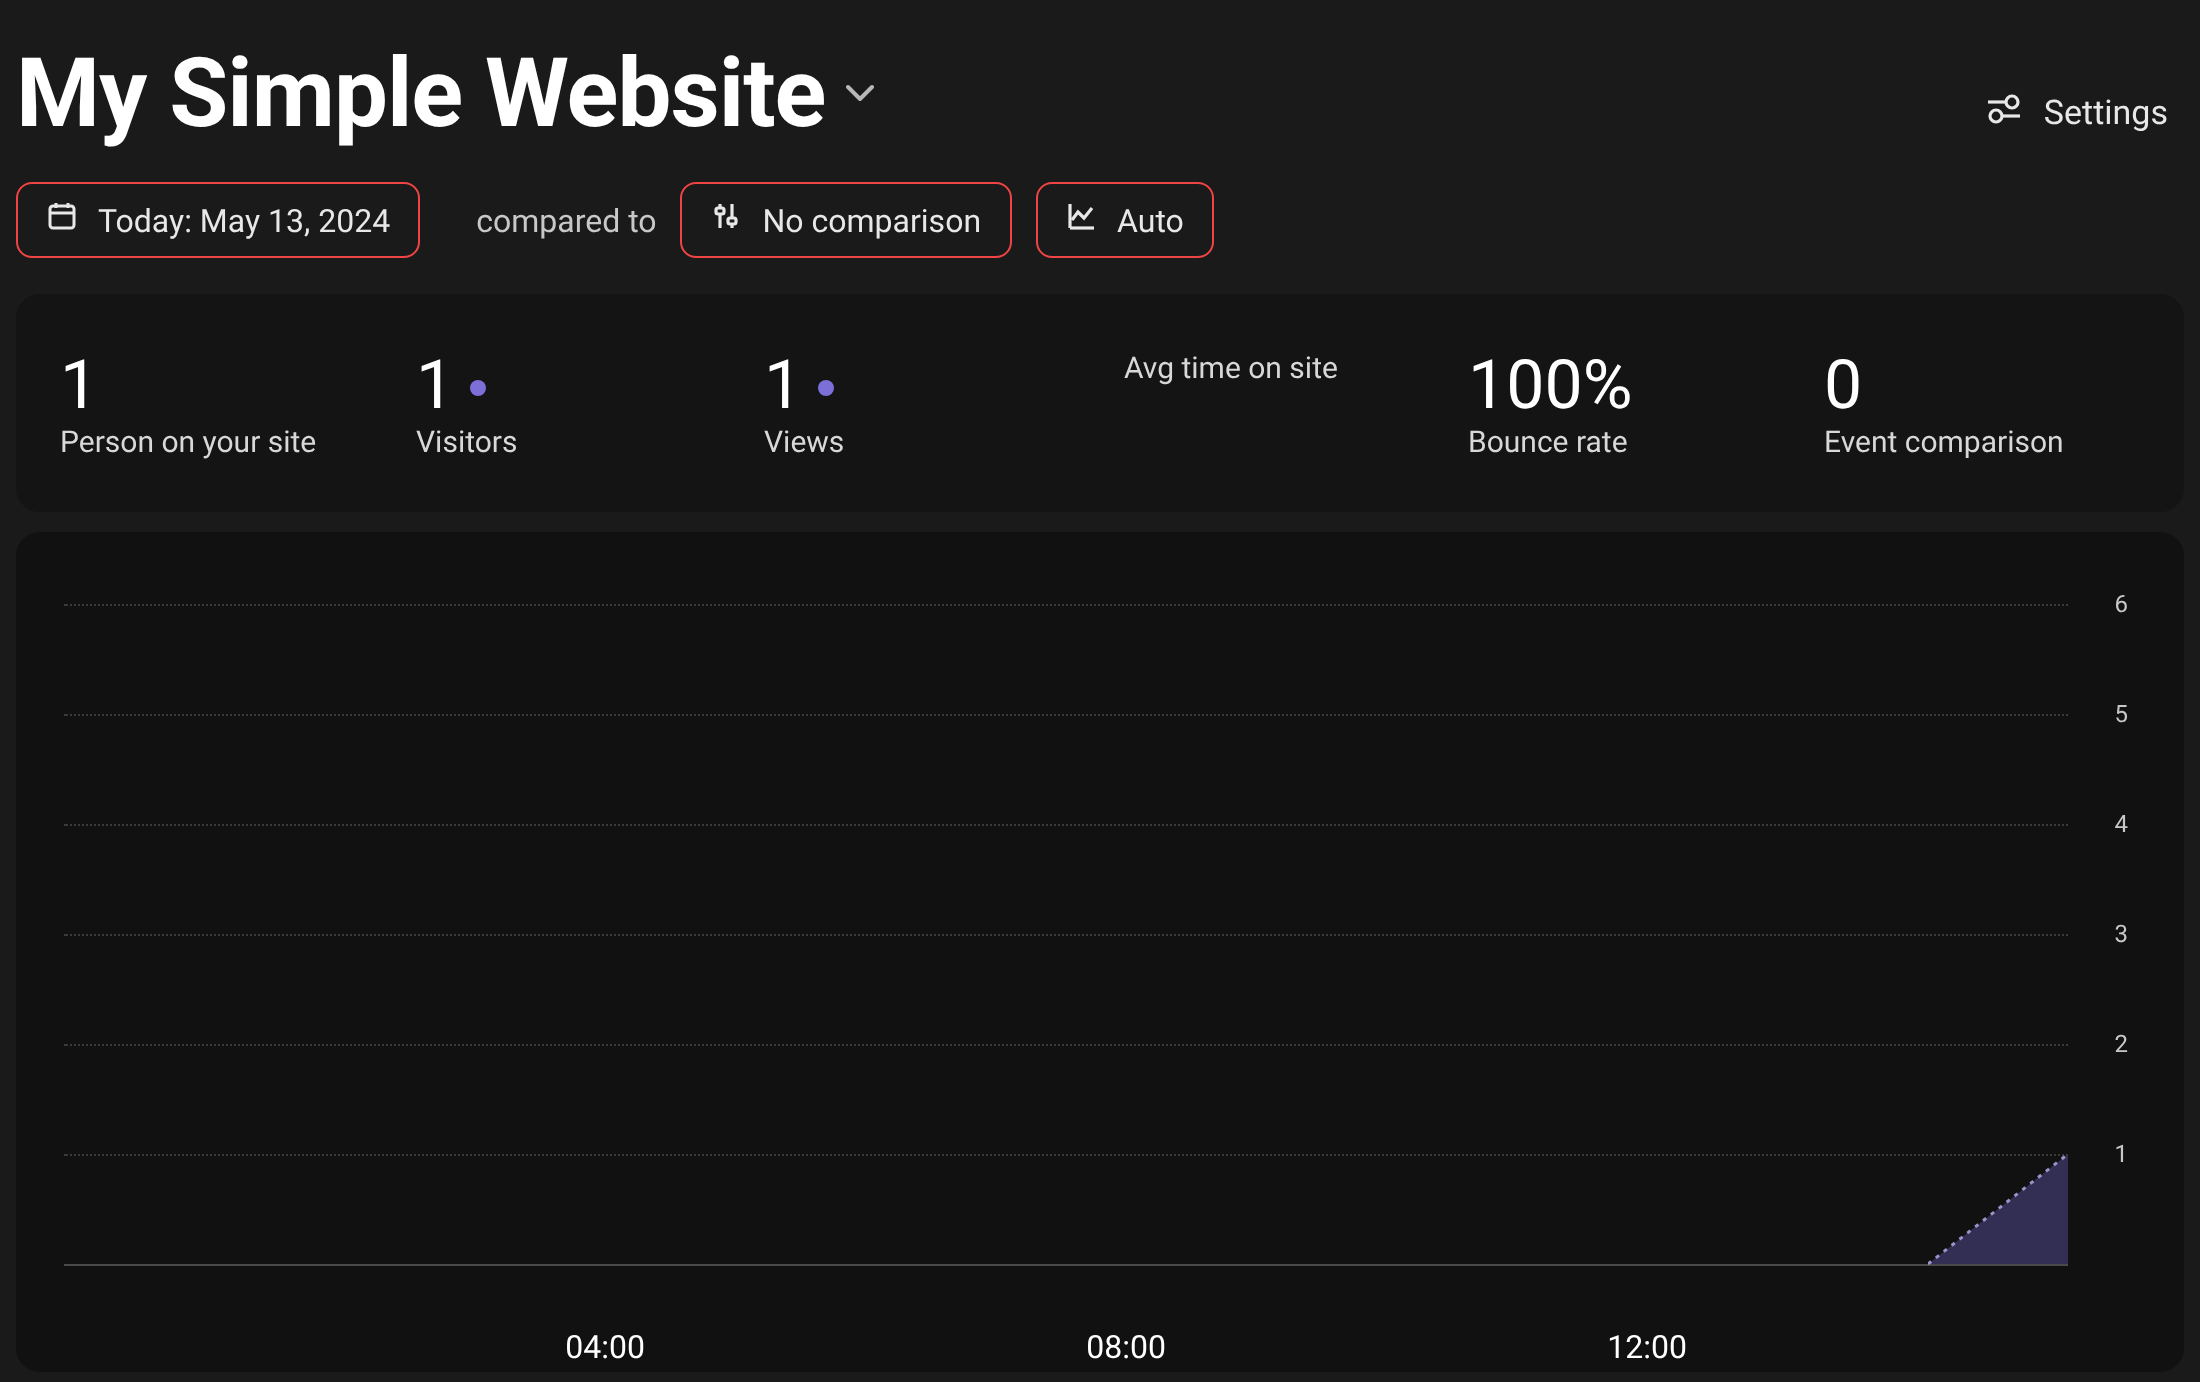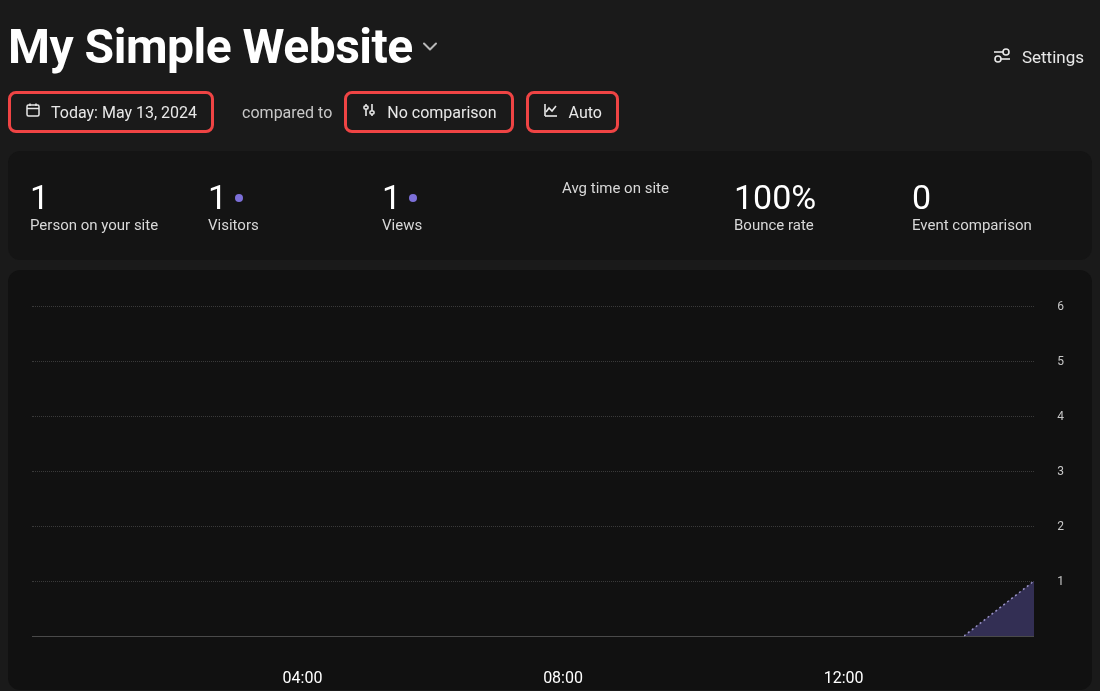"Today: May 13, 2024" .btn { border: 3px solid #ef4444 -> 1px solid #ef4444 }
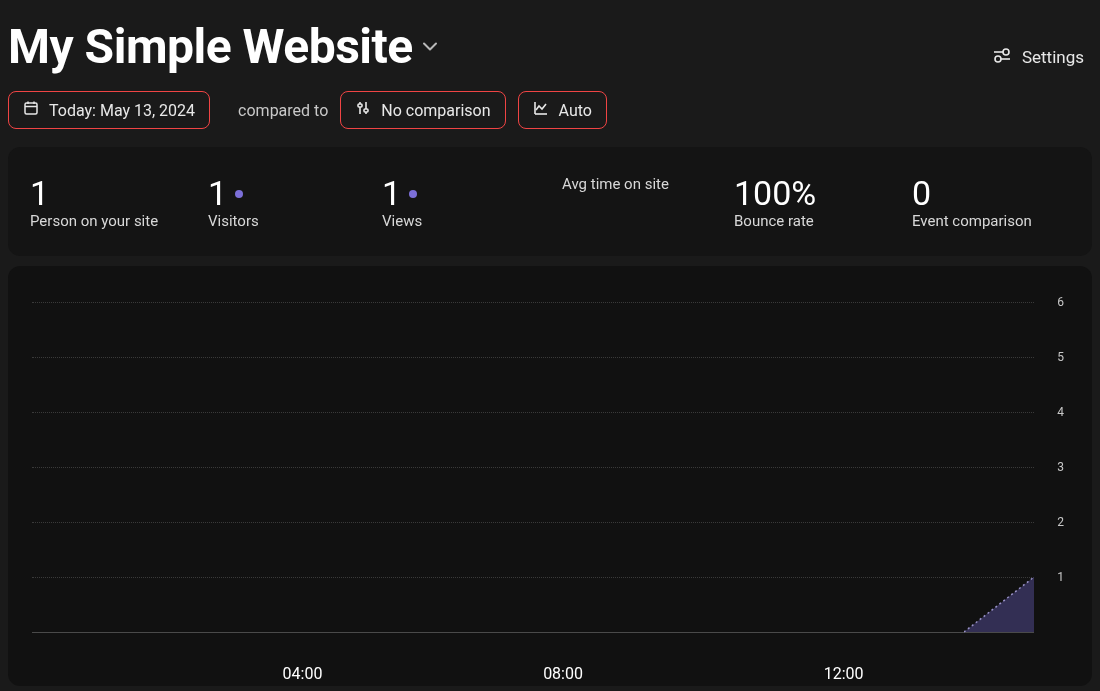"12:00" div.x-label { margin-left: 20px -> none }
